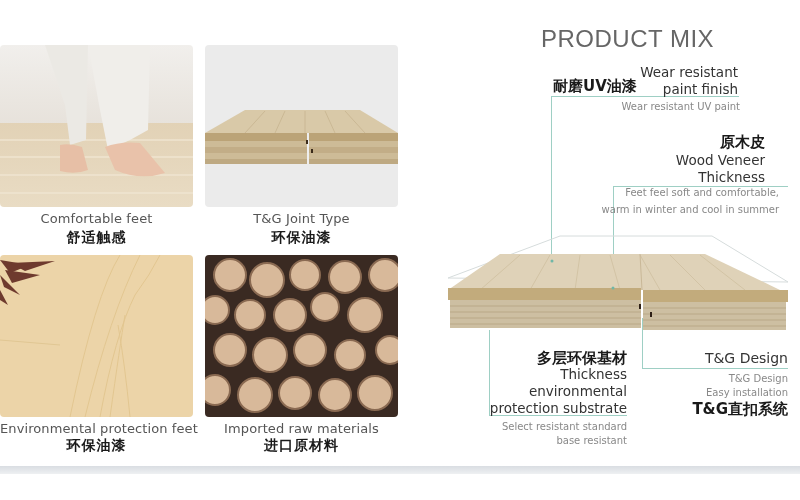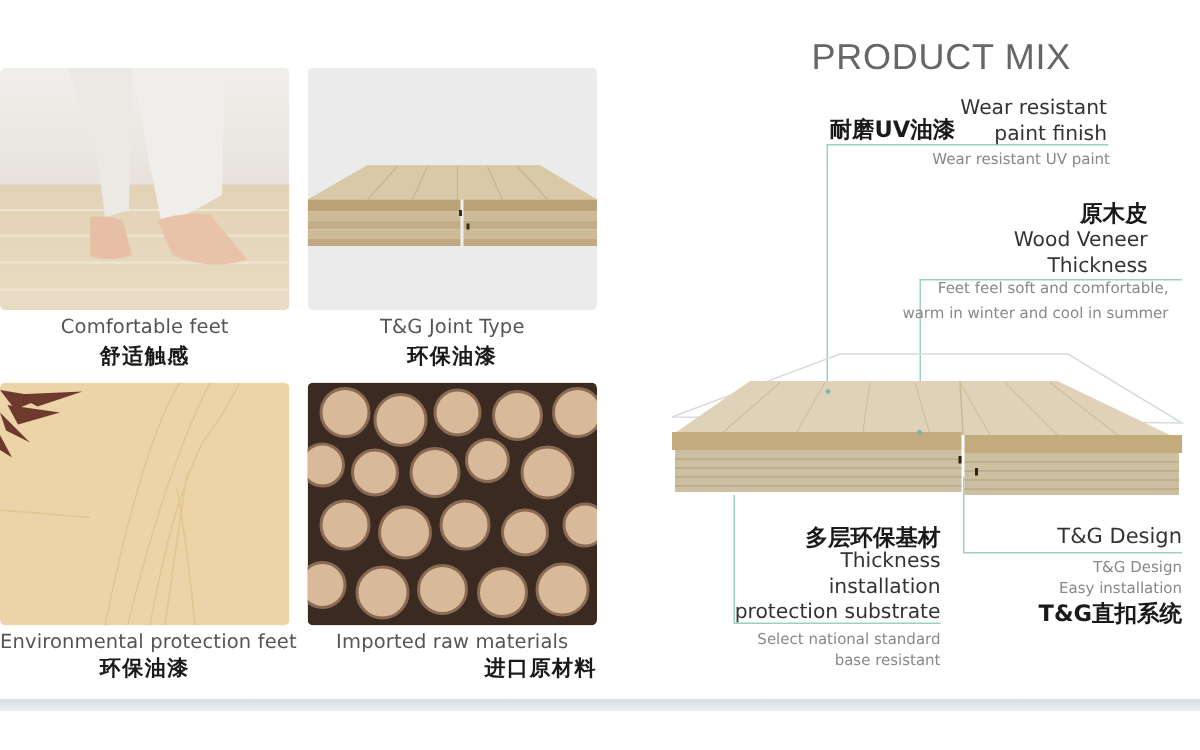"installation" div.lbl { text: installation -> environmental }
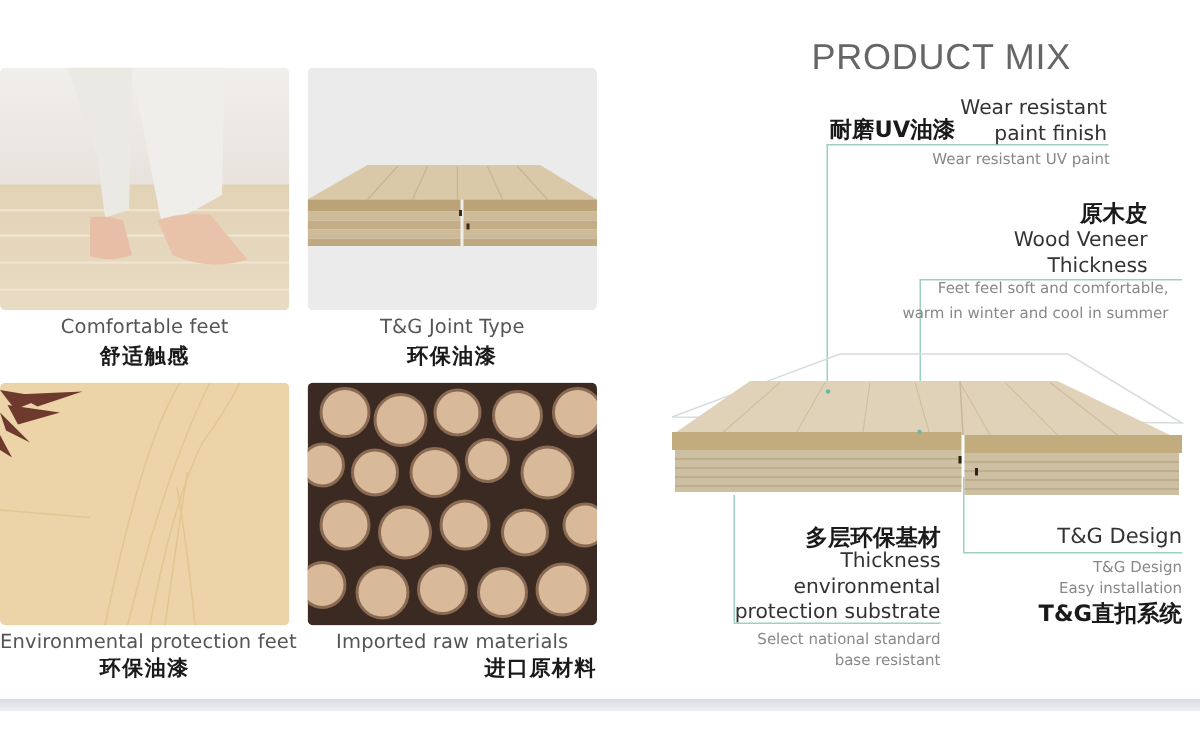"Select national standard" div.lbl { text: national -> resistant }
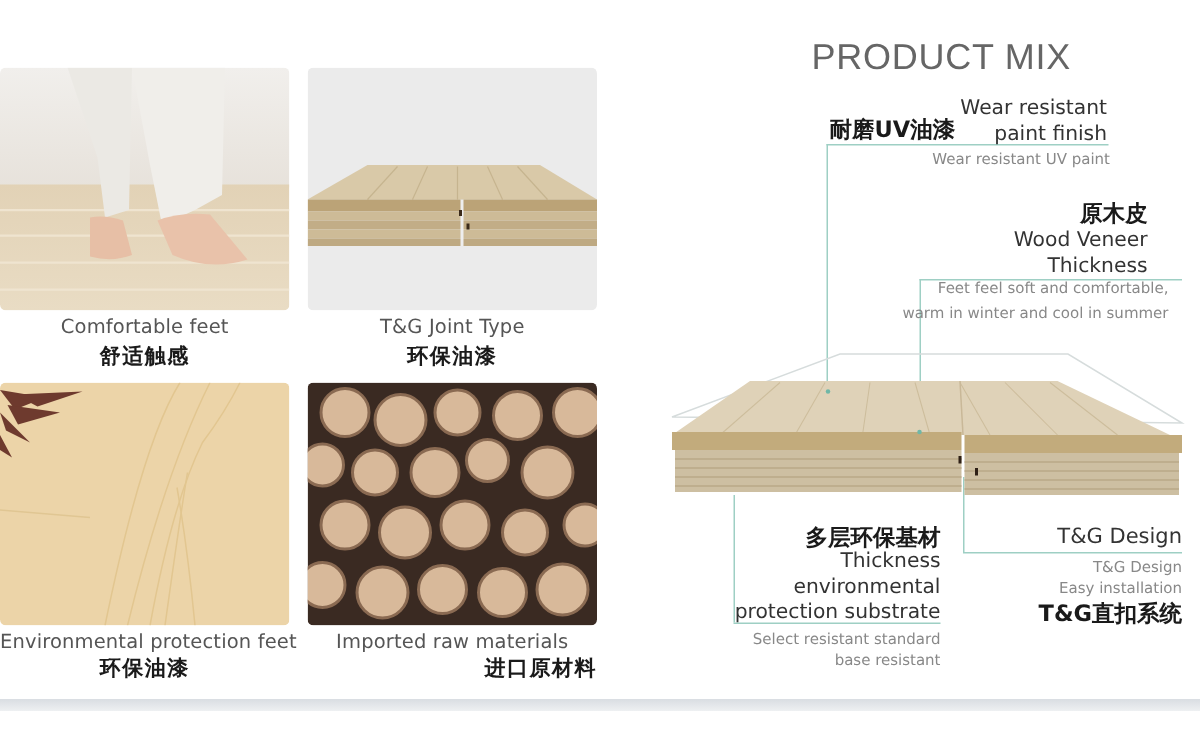"进口原材料" div.cap-zh { text-align: right -> none }
